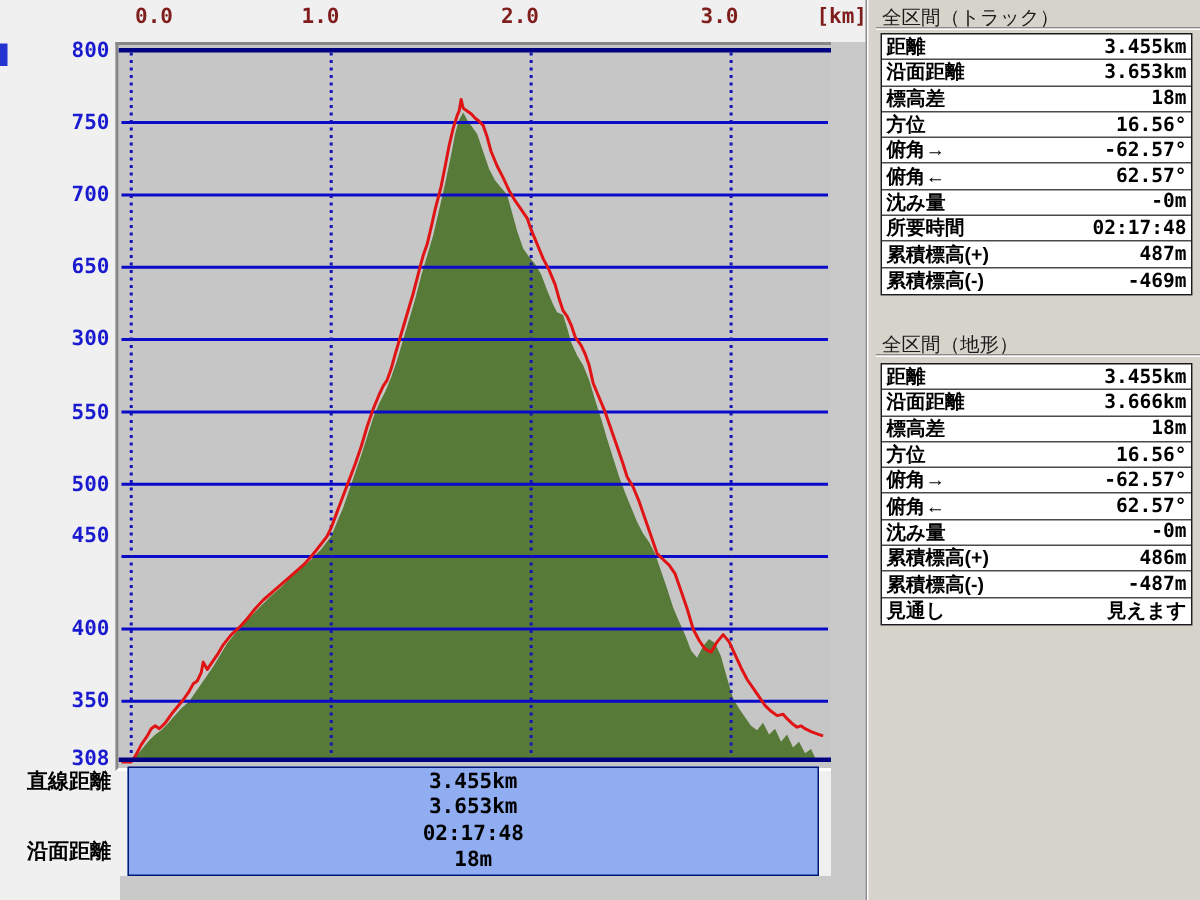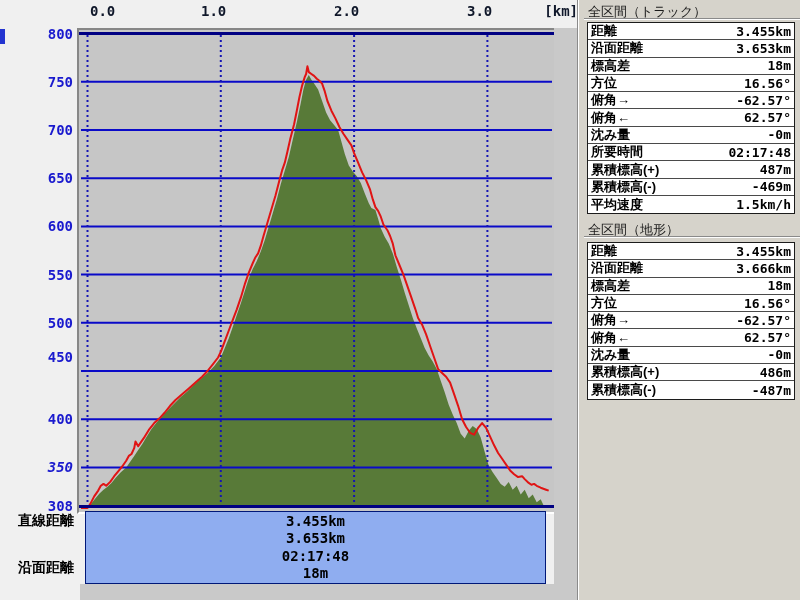"0.0" .xtick,#km-label { color: #0f172a -> #7f1d1d }
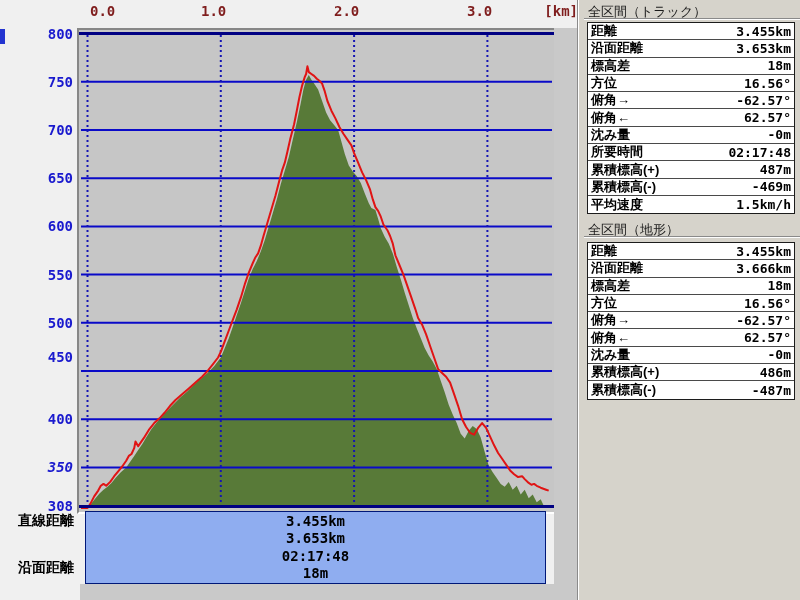"平均速度" div.stats-row { html: <div> <span>平均速度</span> <span>1.5km/h</span> </div> -> none }
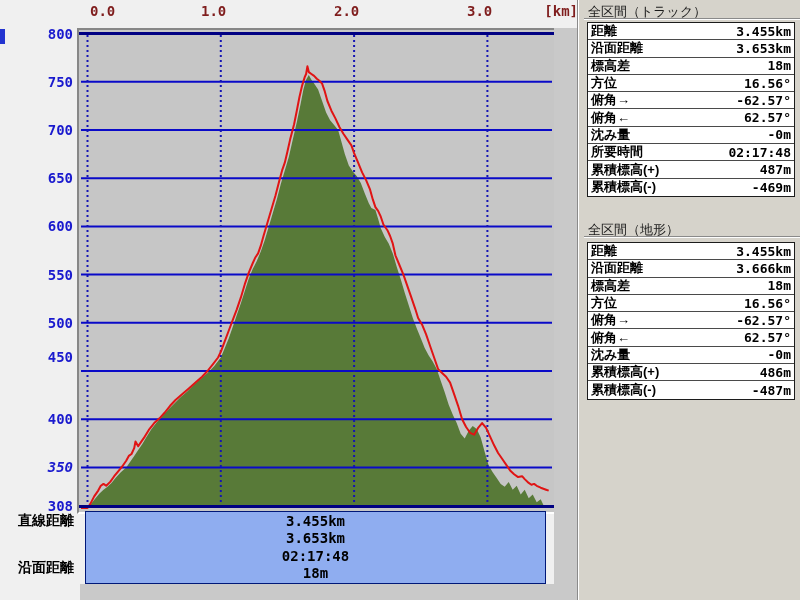"600" div.ytick { text: 600 -> 300 }
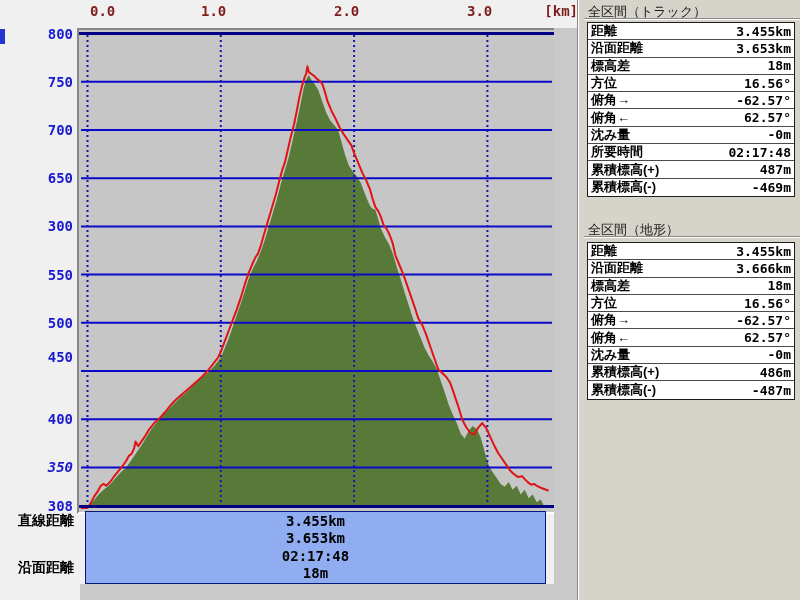"見通し" div.stats-row { html: none -> <div> <span>見通し</span> <span>見えます</span> </div> }
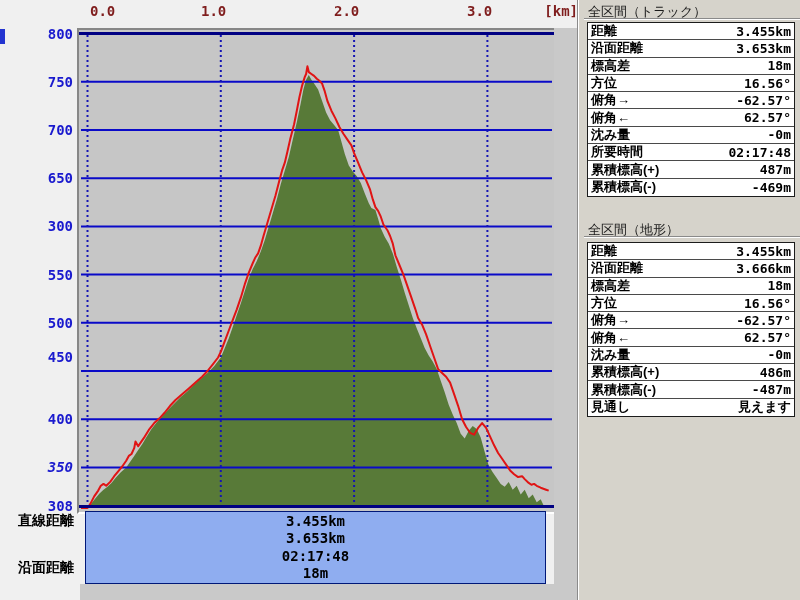"350" div.ytick { font-style: italic -> none }
